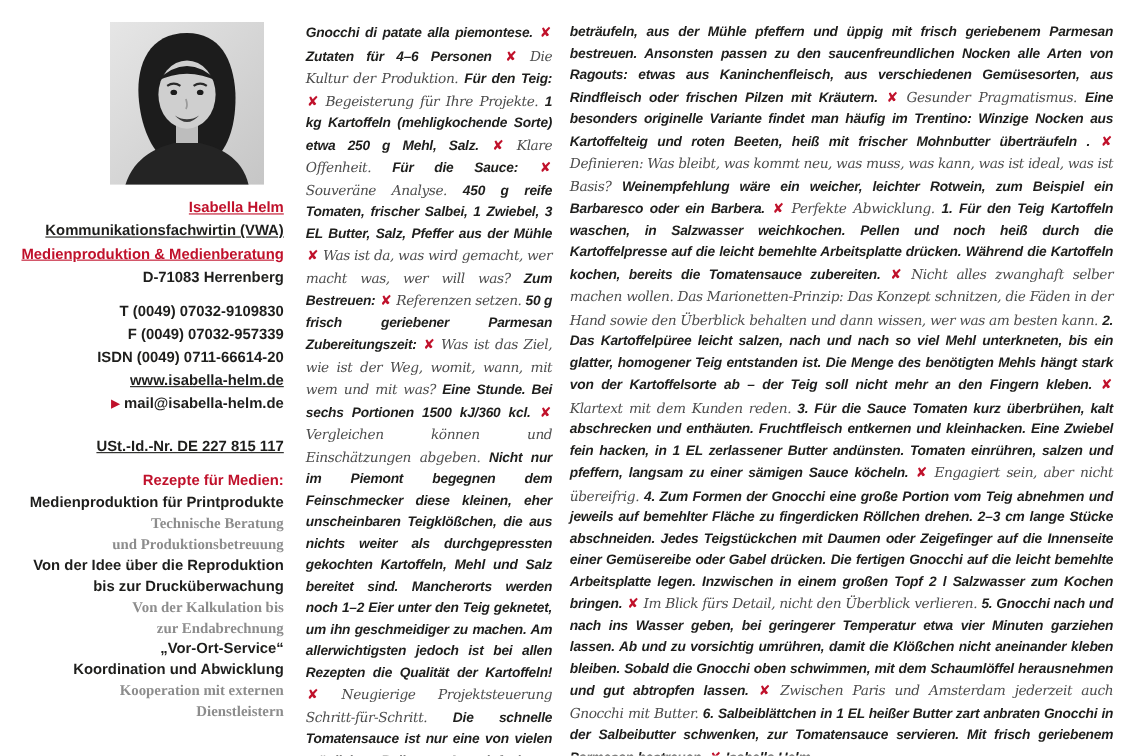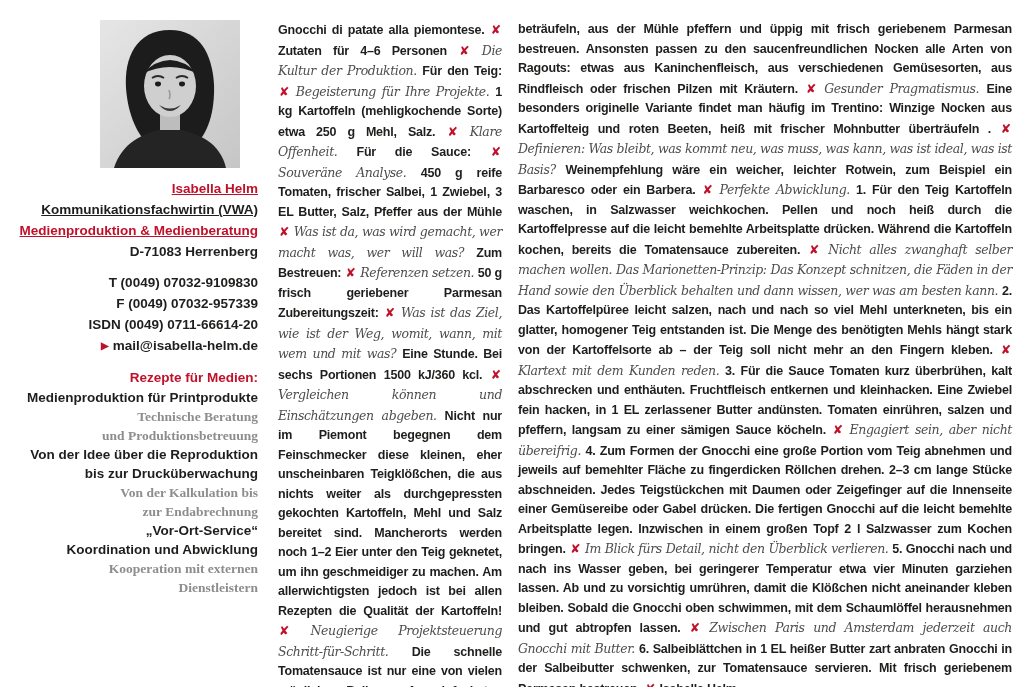"Gnocchi di patate alla piemontese." .recipe { font-style: none -> italic }
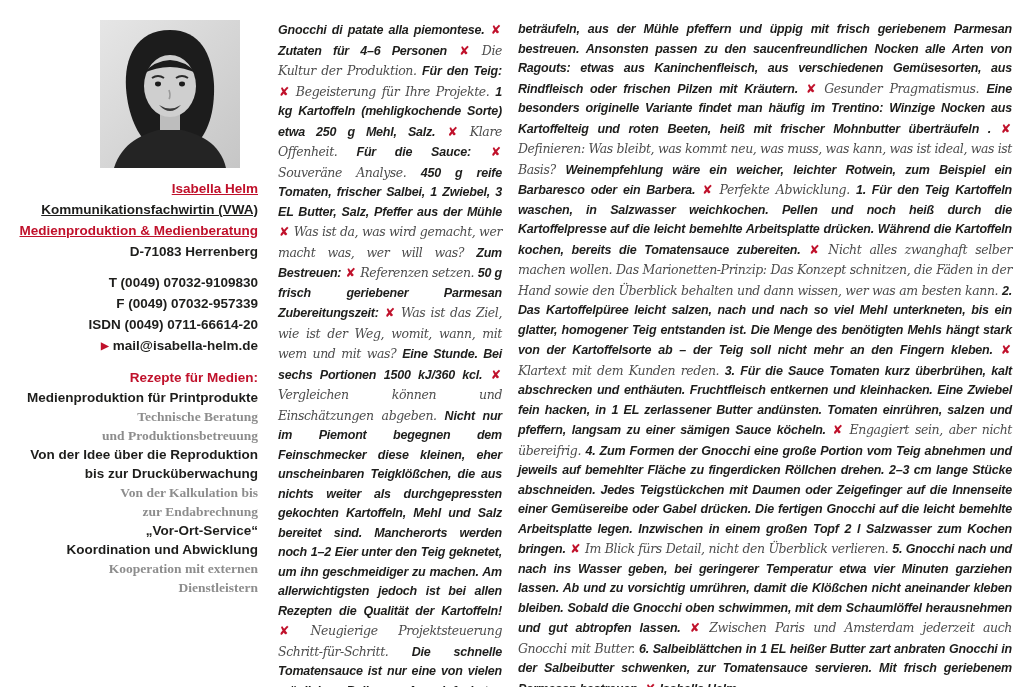"www.isabella-helm.de" div.line { html: none -> <div>www.isabella-helm.de</div> }
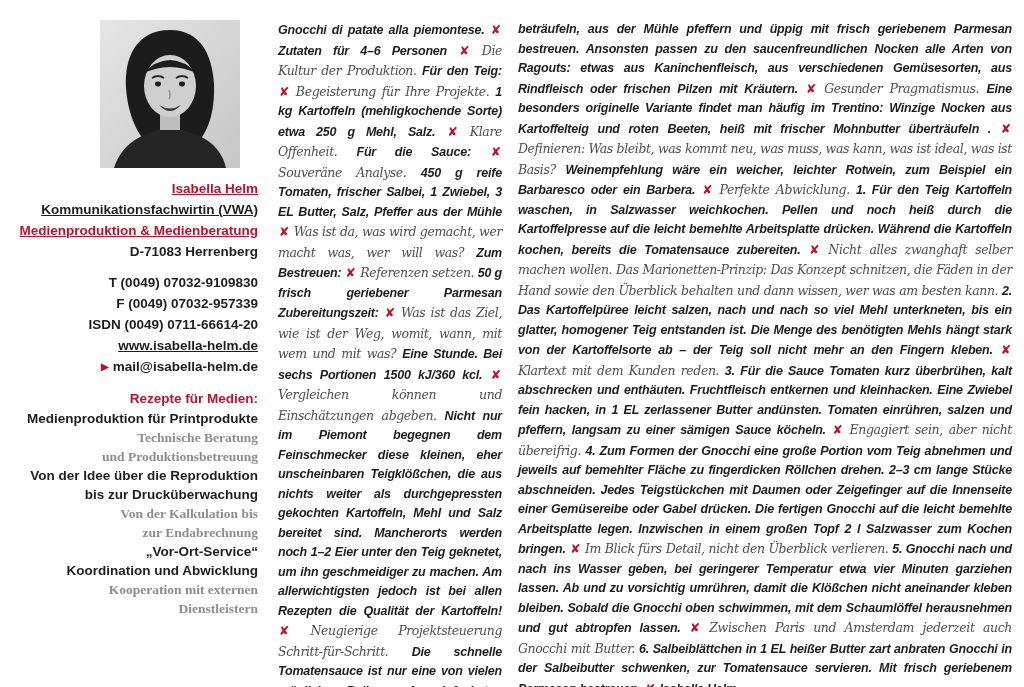"USt.-Id.-Nr. DE 227 815 117" div.vat { html: none -> <div>USt.-Id.-Nr. DE 227 815 117</div> }
